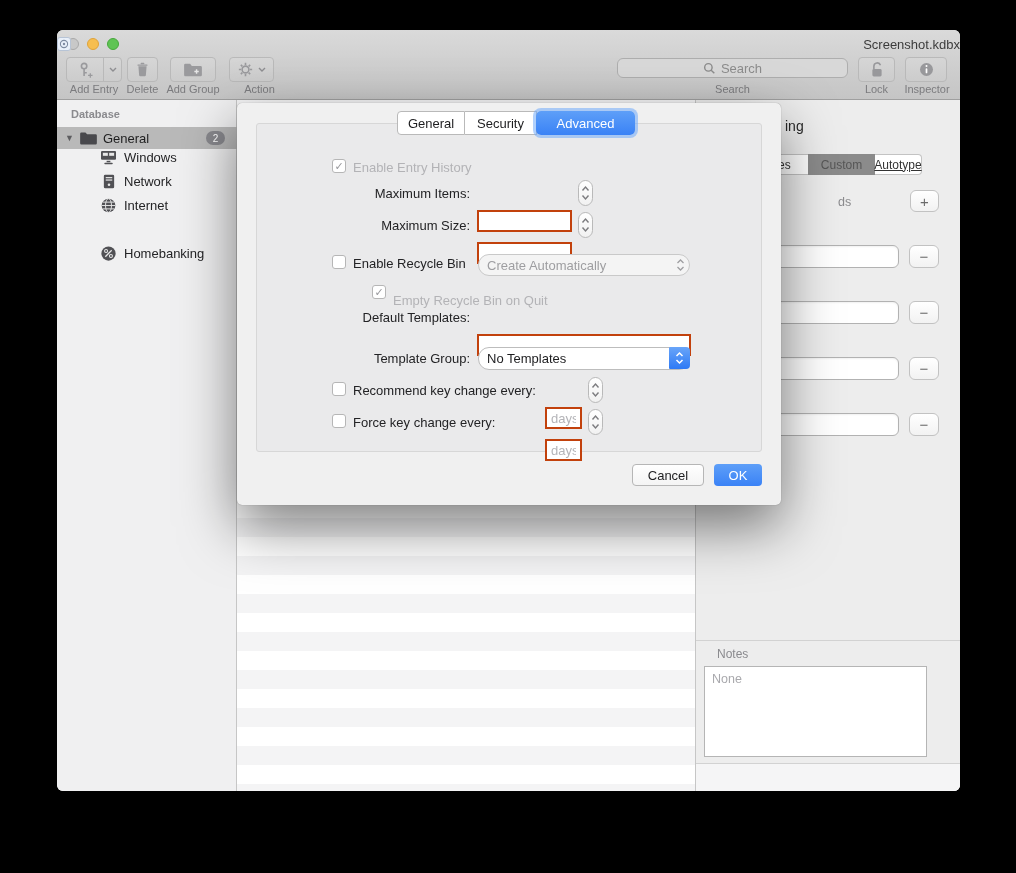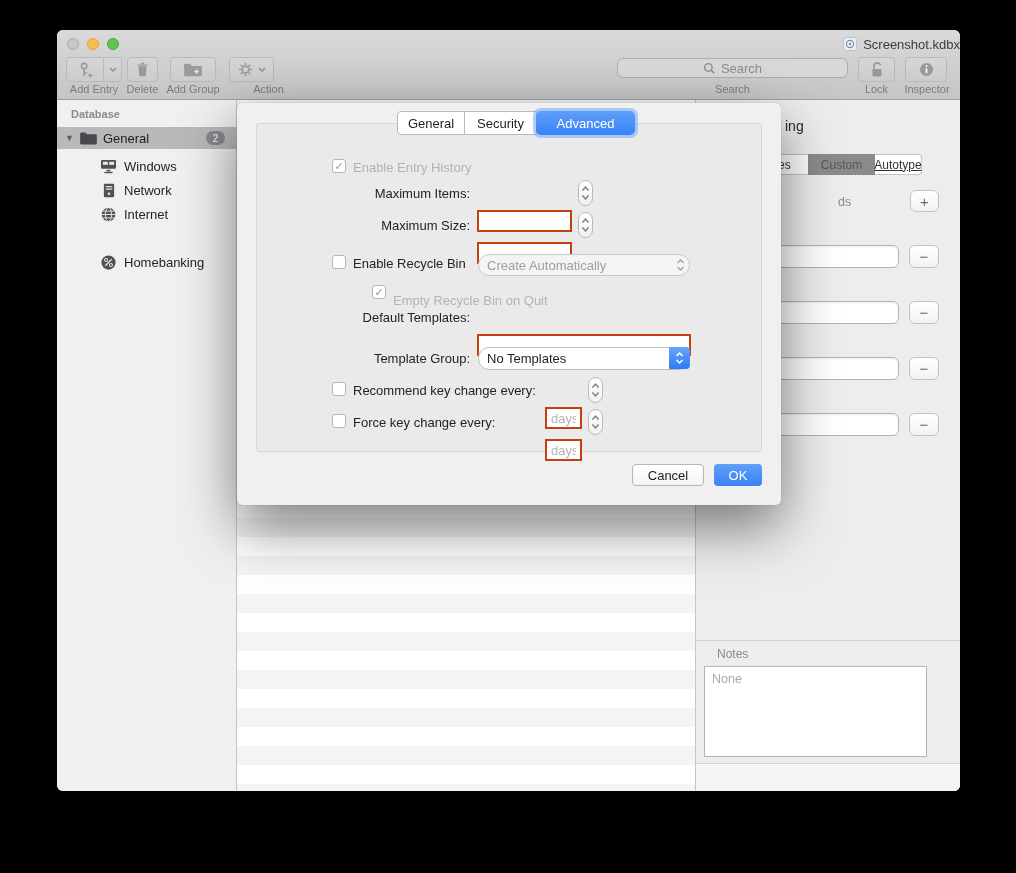"Screenshot.kdbx" .titlerow { justify-content: flex-end -> space-between }
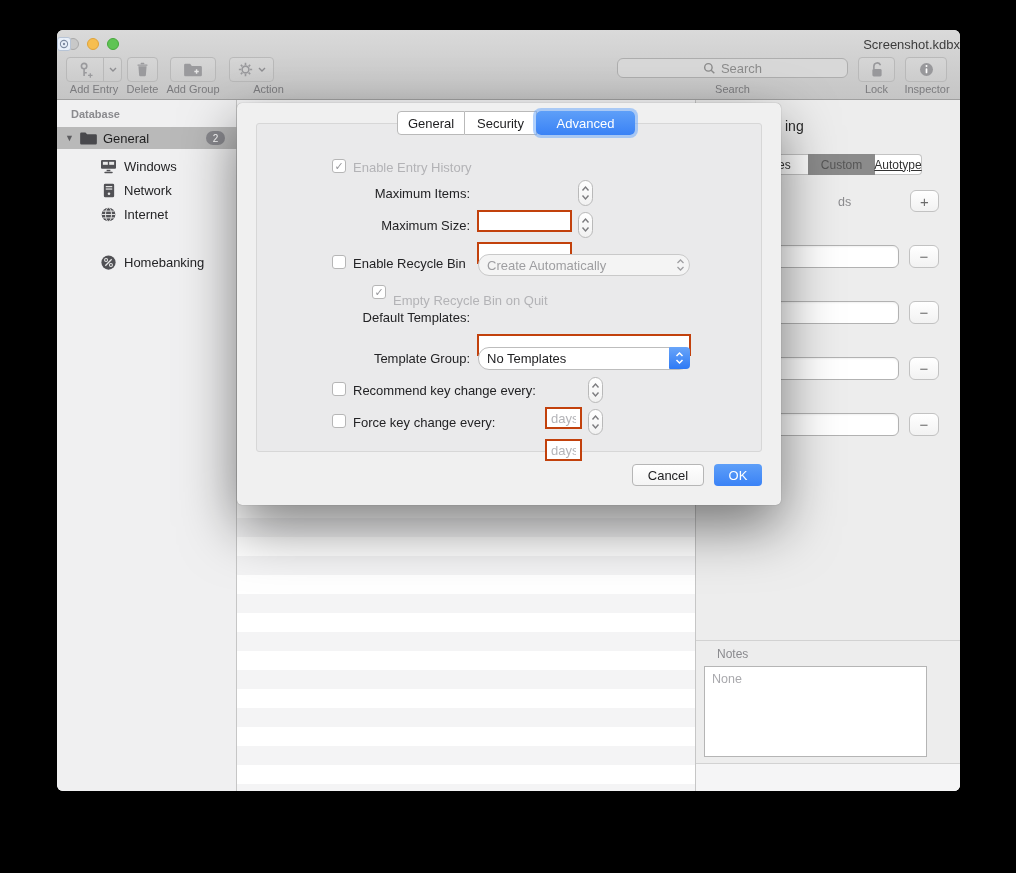"Action" div.tlabel { left: 189px -> 180px }
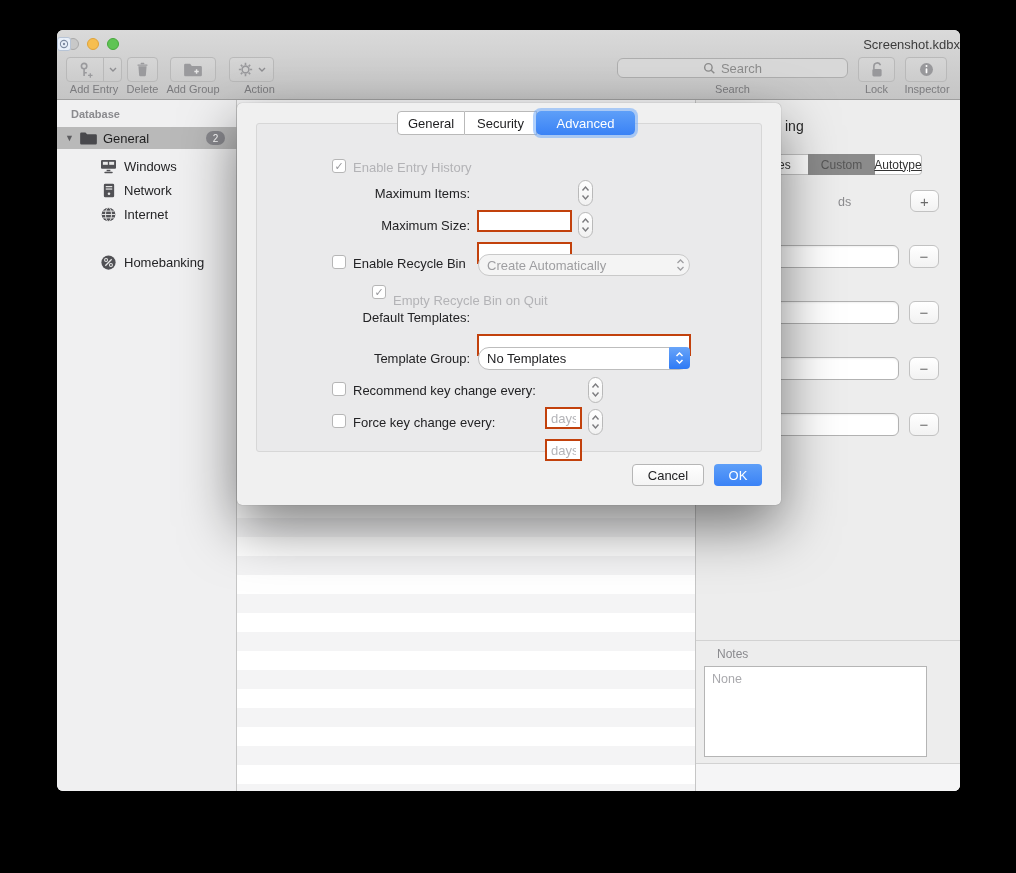"Windows" .side-item { align-items: flex-end -> flex-start }
